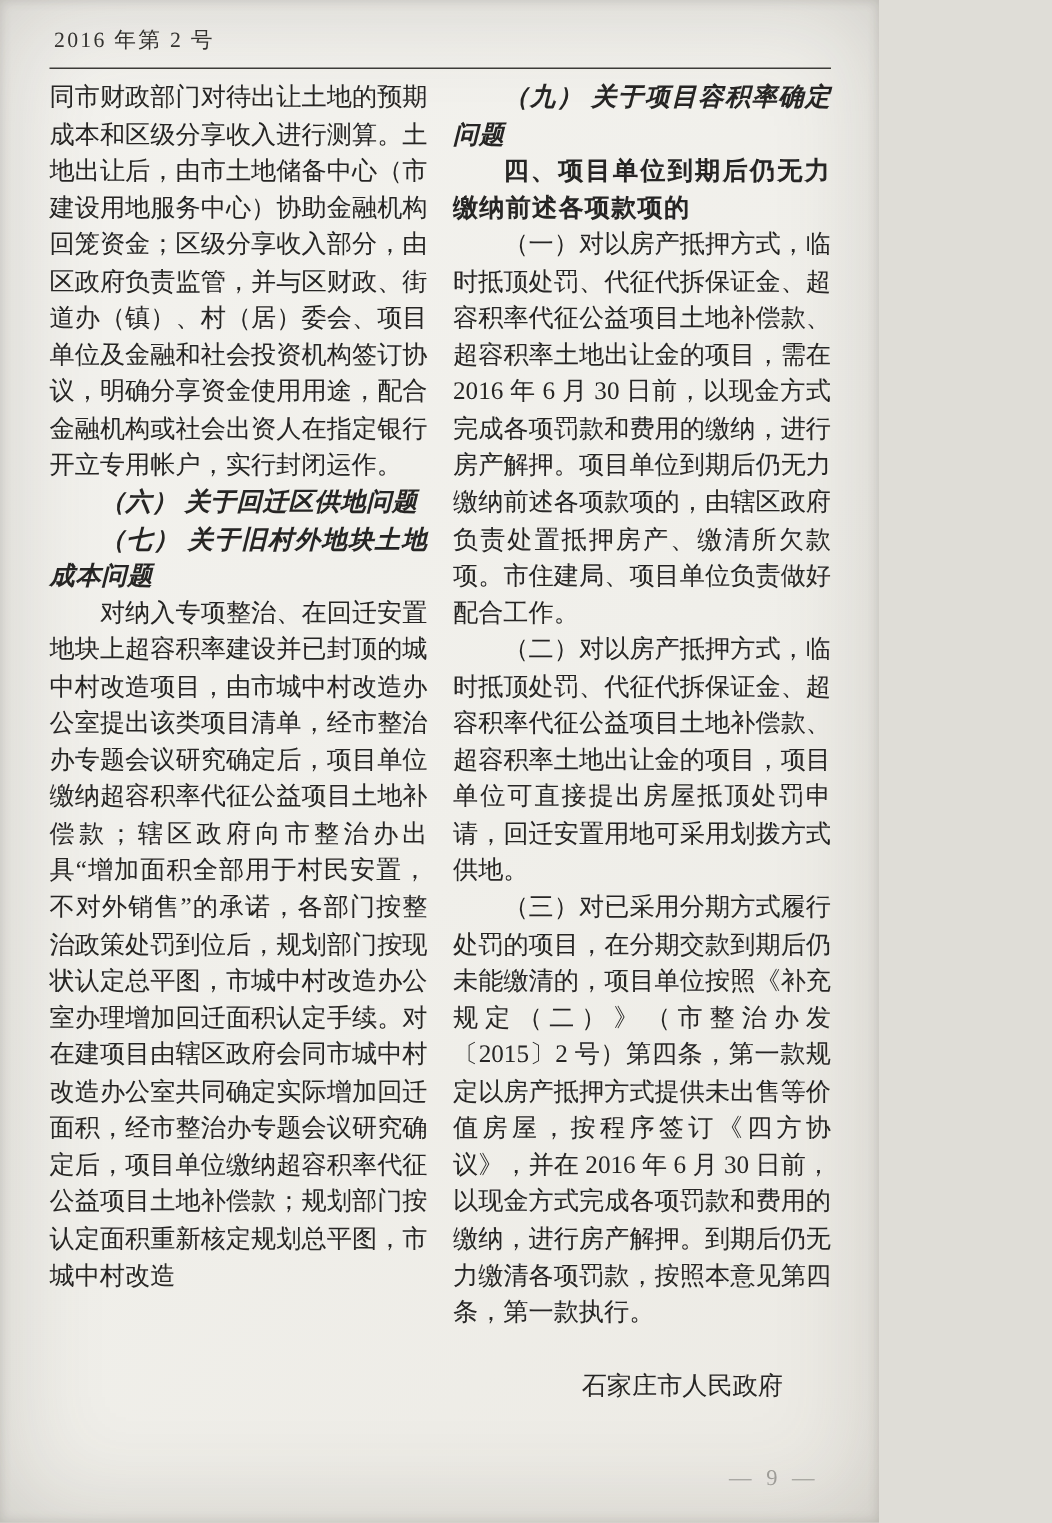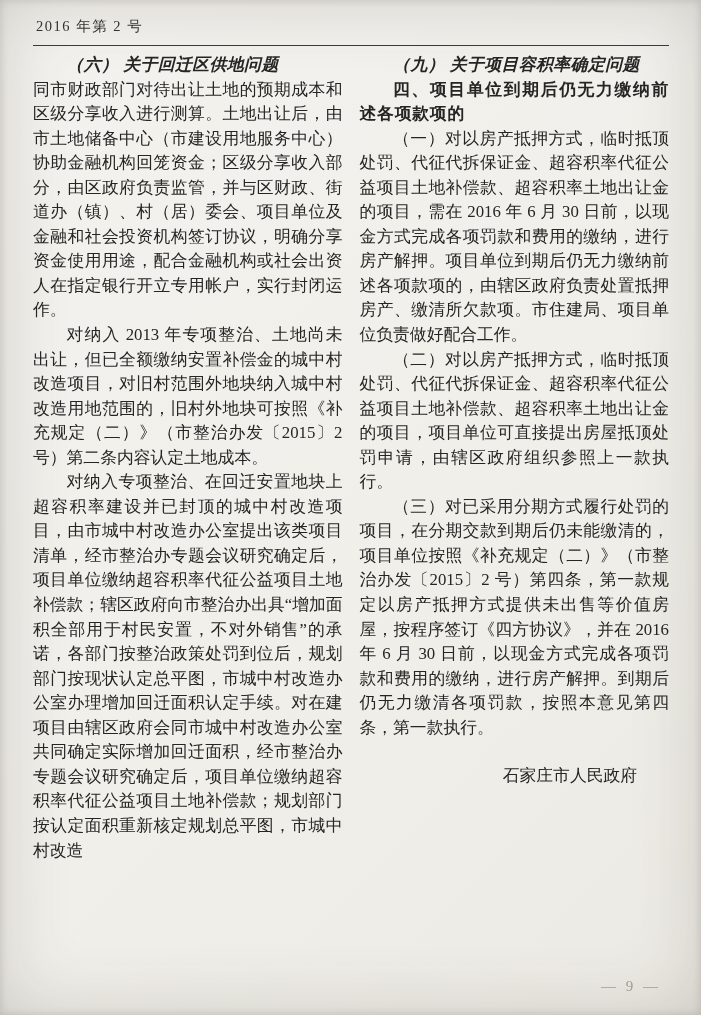"2016 年第 2 号" .page { width: 701px -> 586px }
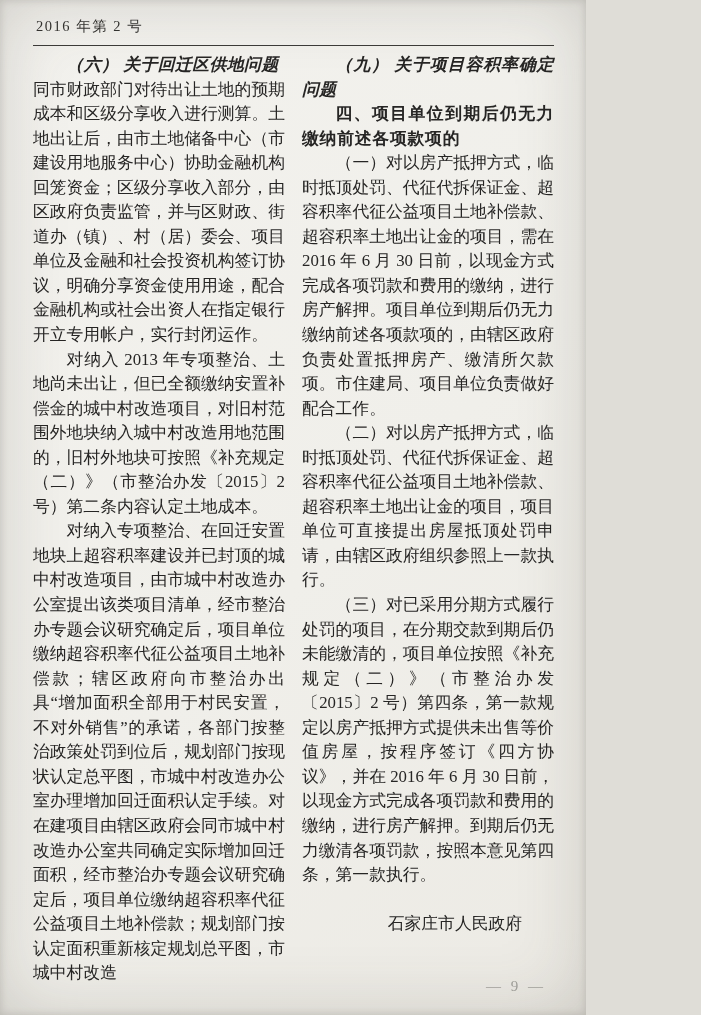"（六） 关于回迁区供地问题" p.para { order: before "同市财政部门对待出让土地的预期成本和区级分享收入进行测算。土地出让后，由市土地储" -> after "同市财政部门对待出让土地的预期成本和区级分享收入进行测算。土地出让后，由市土地储" }
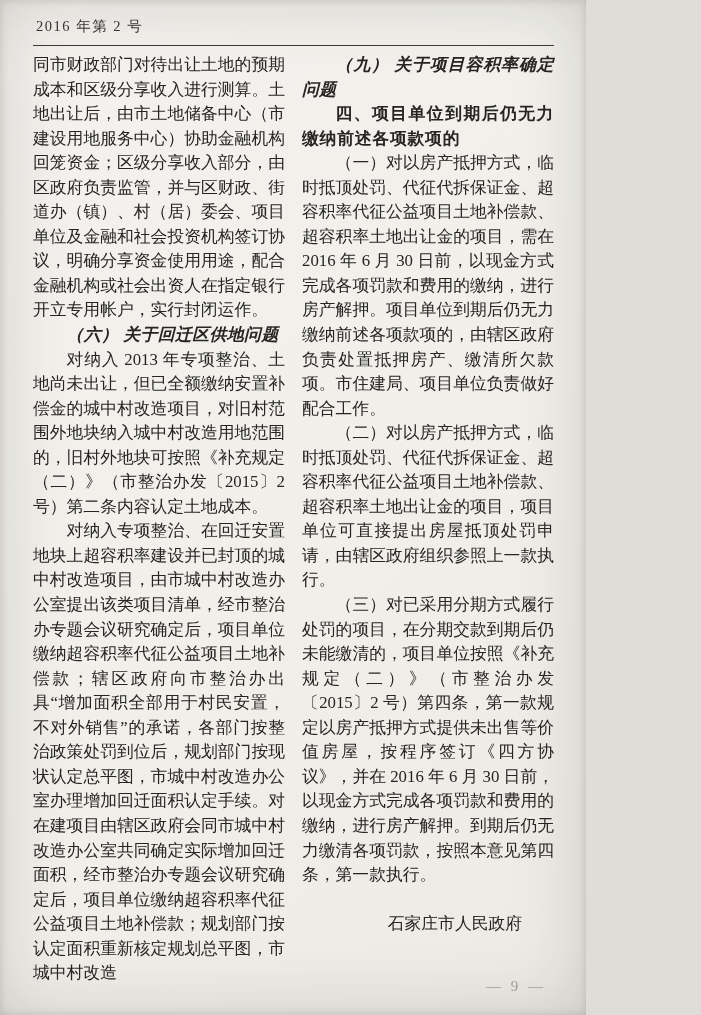"（七） 关于旧村外地块土地成本问题" p.para { html: none -> <p>（七） 关于旧村外地块土地成本问题</p> }
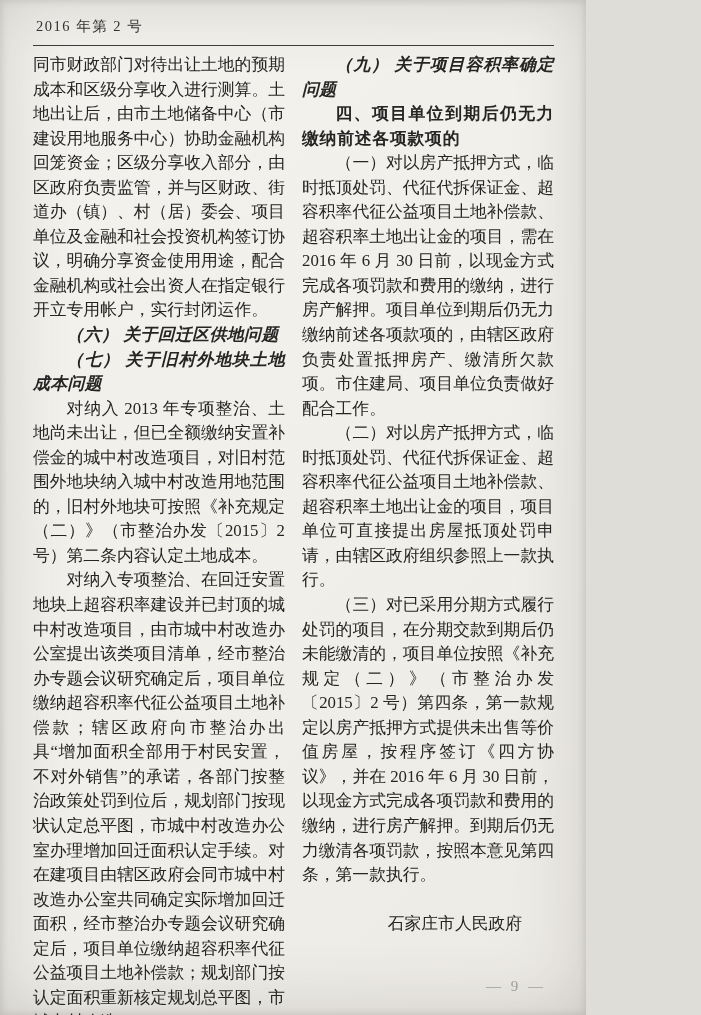"对纳入 2013" p.para { html: <p>对纳入 2013 年专项整治、土地尚未出让，但已全额缴纳安置补偿金的城中村改造项目，对旧村范围外地块纳入城中村改造用地范围的，旧村外地块可按照《补充规定（二）》（市整治办发〔2015〕2 号）第二条内容认定土地成本。</p> -> none }
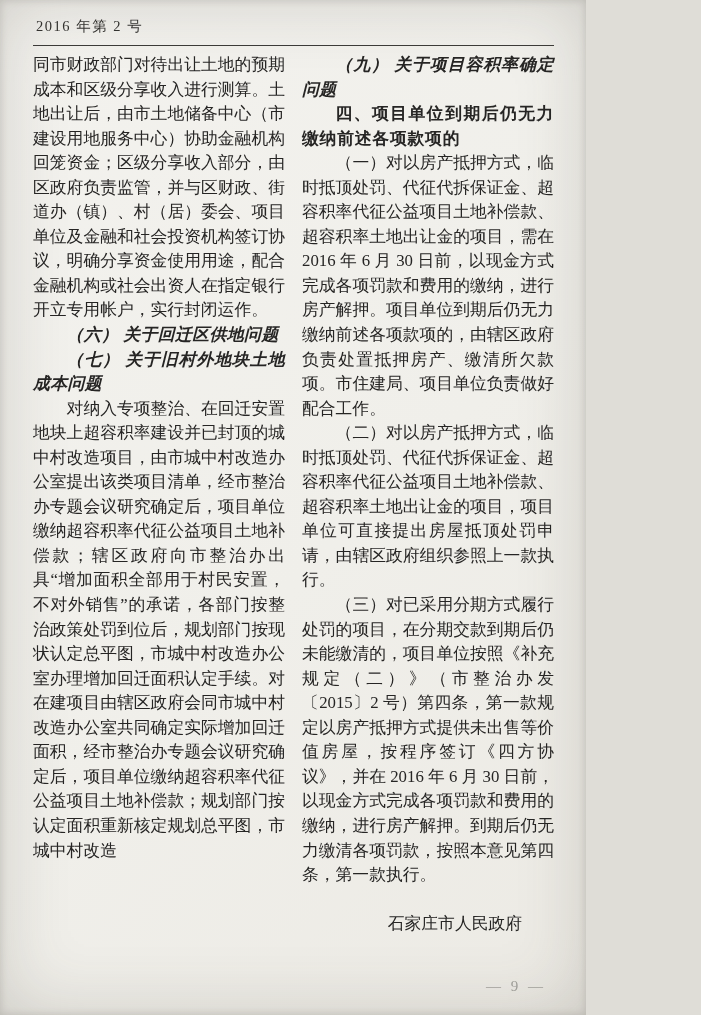"（二）对以房产抵押方式，临时抵顶处罚、代征代拆保证金、超容积率代征公益项目土地补" p.para { text: 由辖区政府组织参照上一款执行 -> 回迁安置用地可采用划拨方式供地 }
